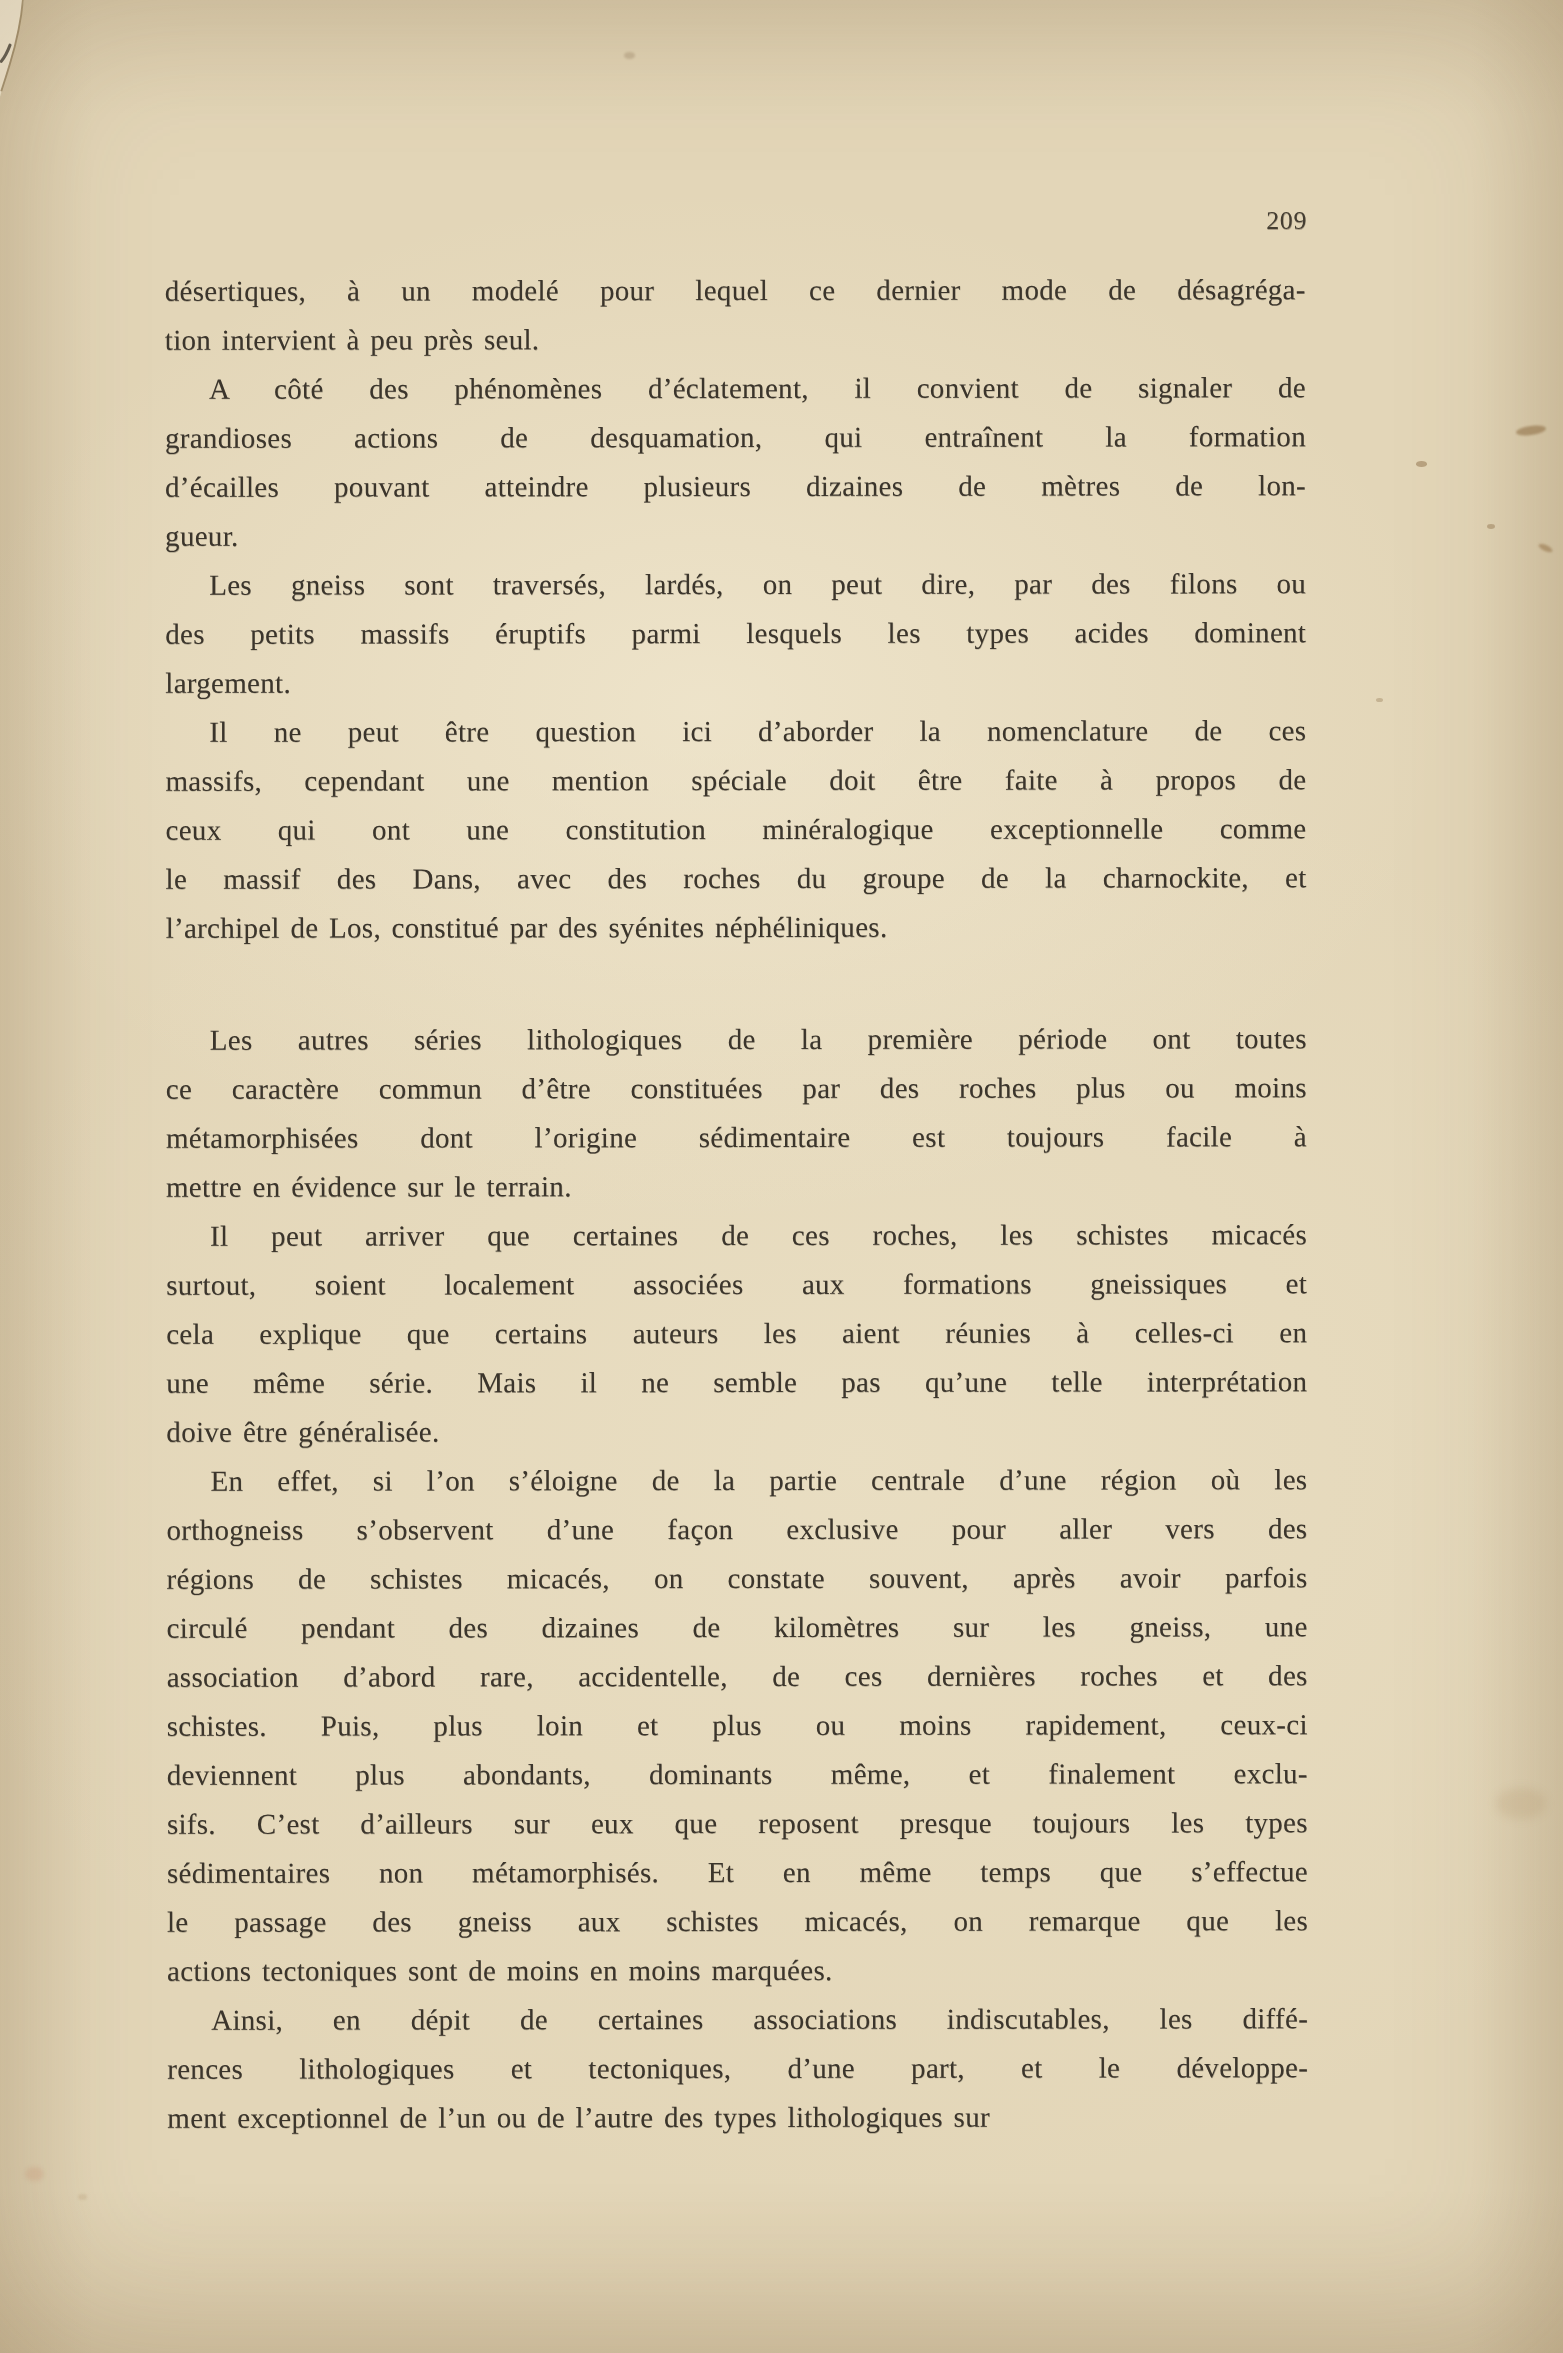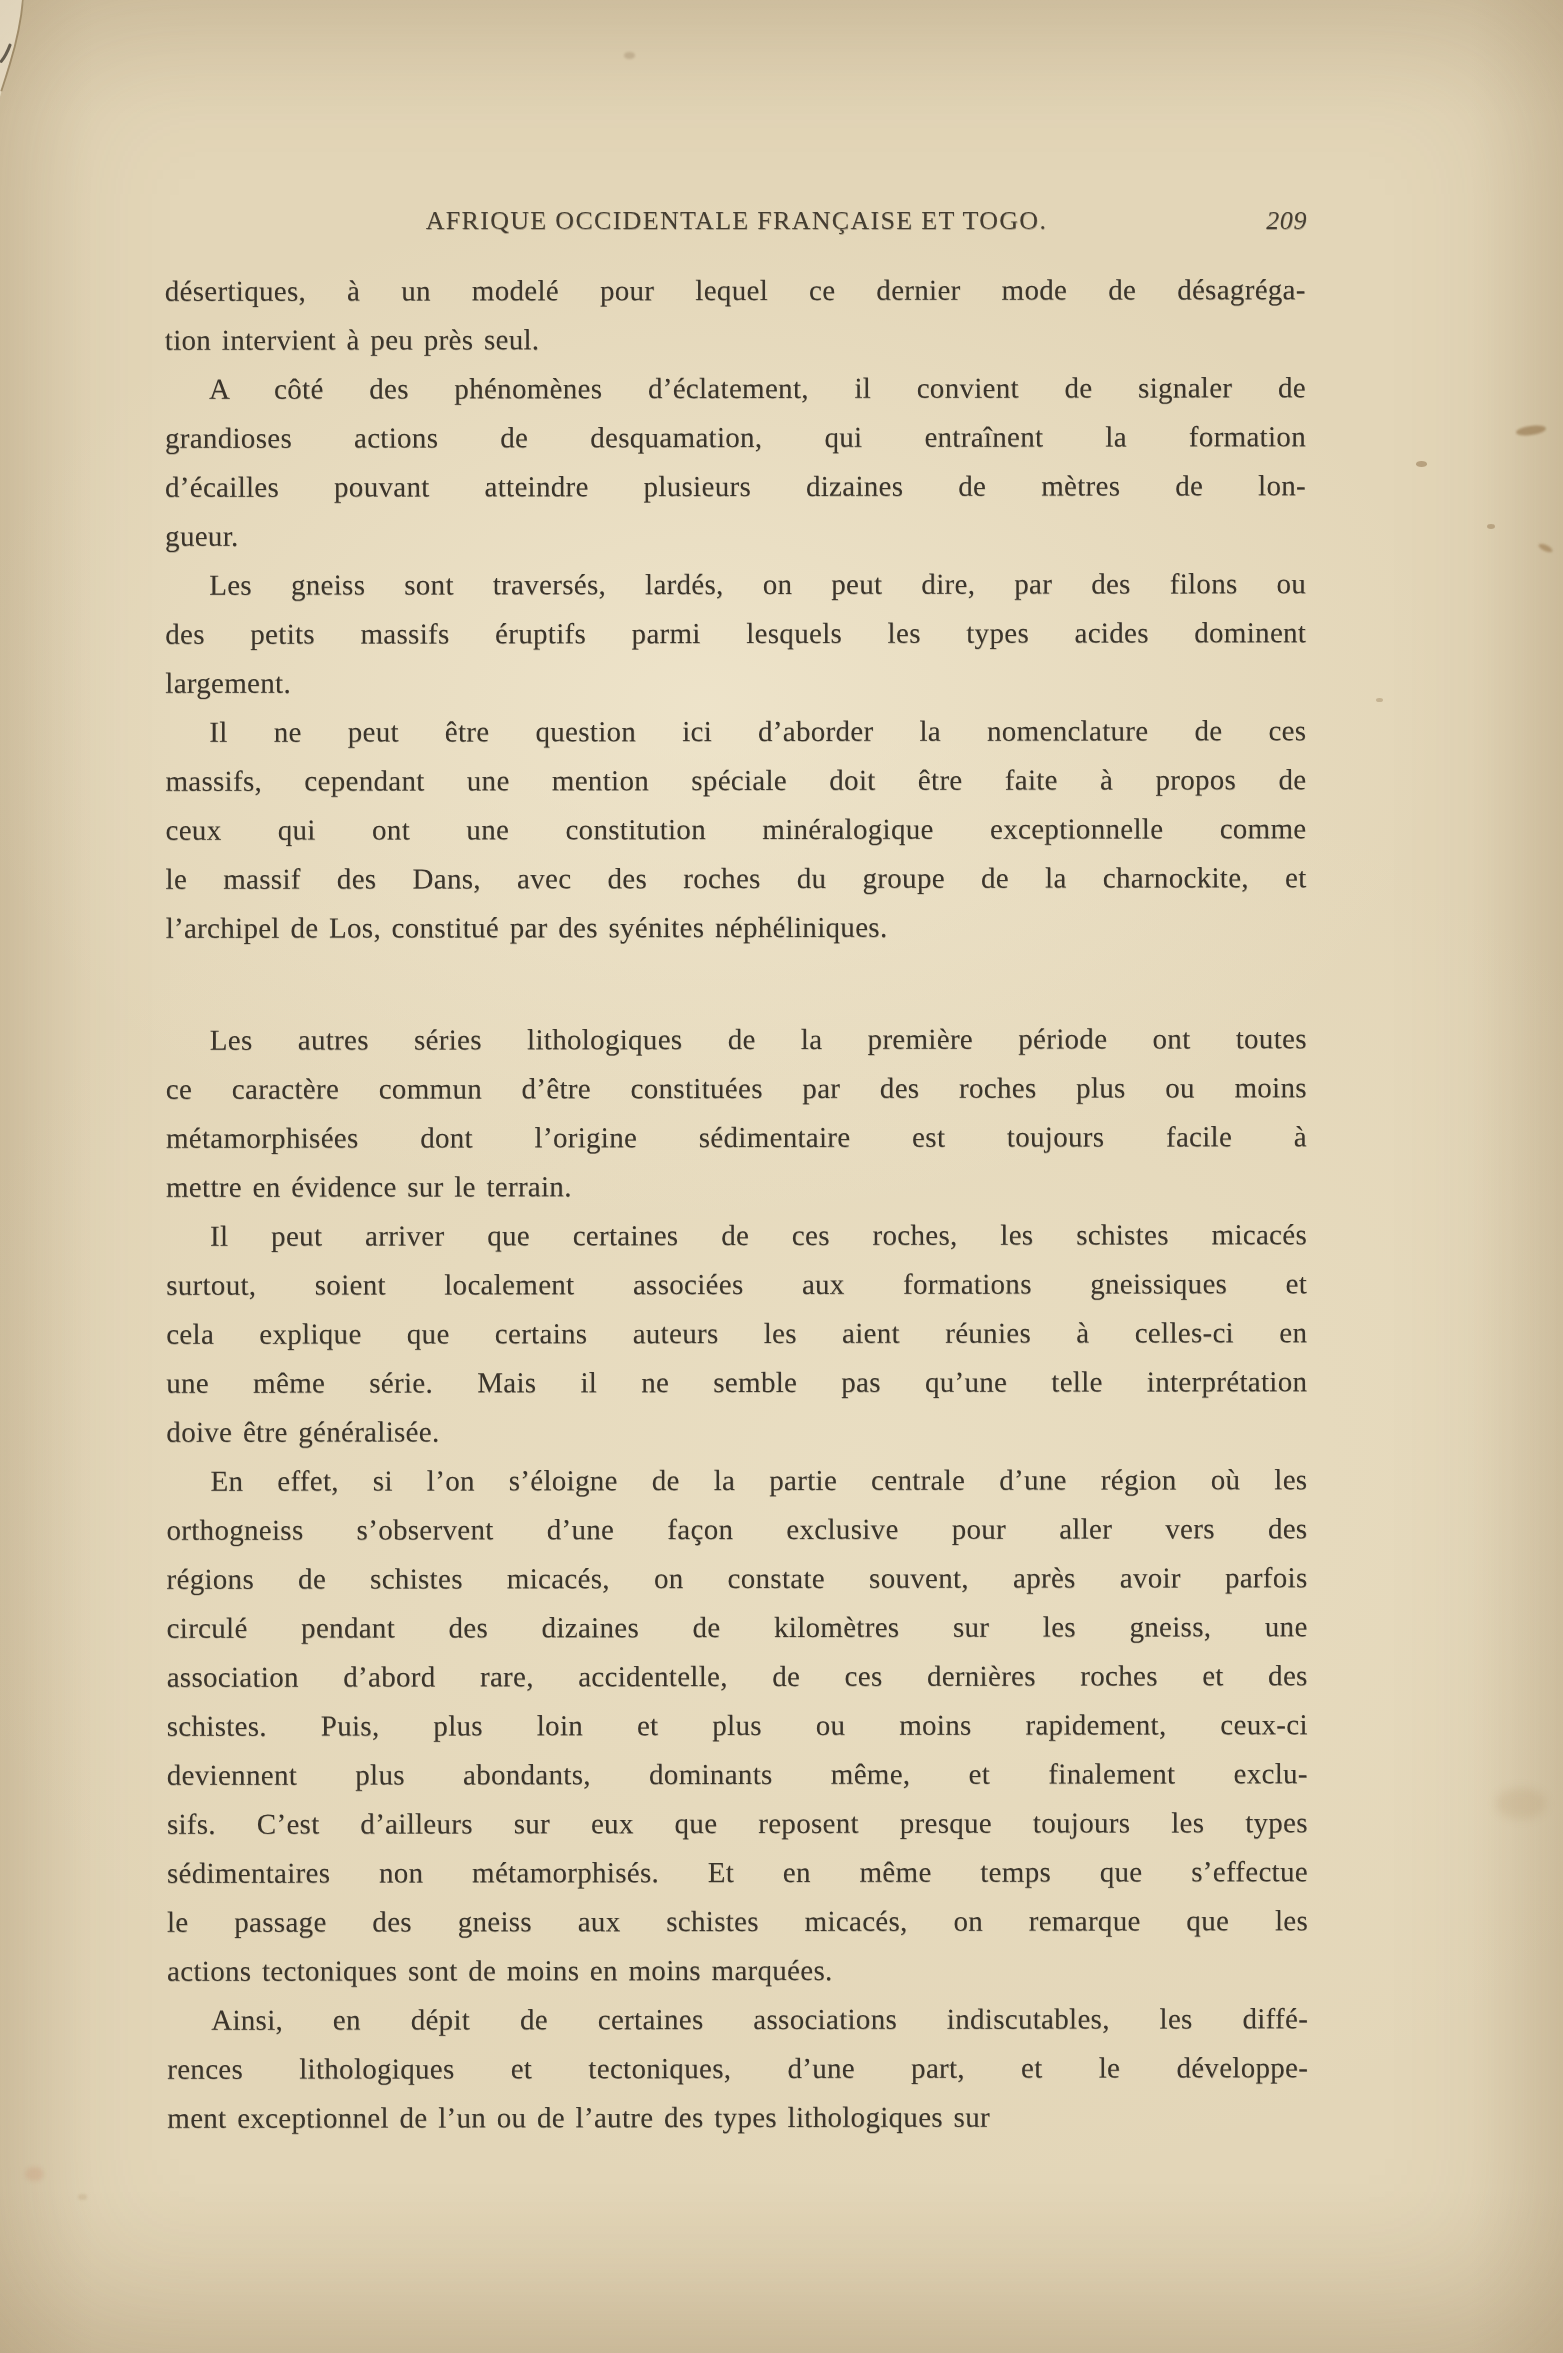"AFRIQUE OCCIDENTALE FRANÇAISE ET TOGO." span { html: <span>AFRIQUE OCCIDENTALE FRANÇAISE ET TOGO.</span> -> none }
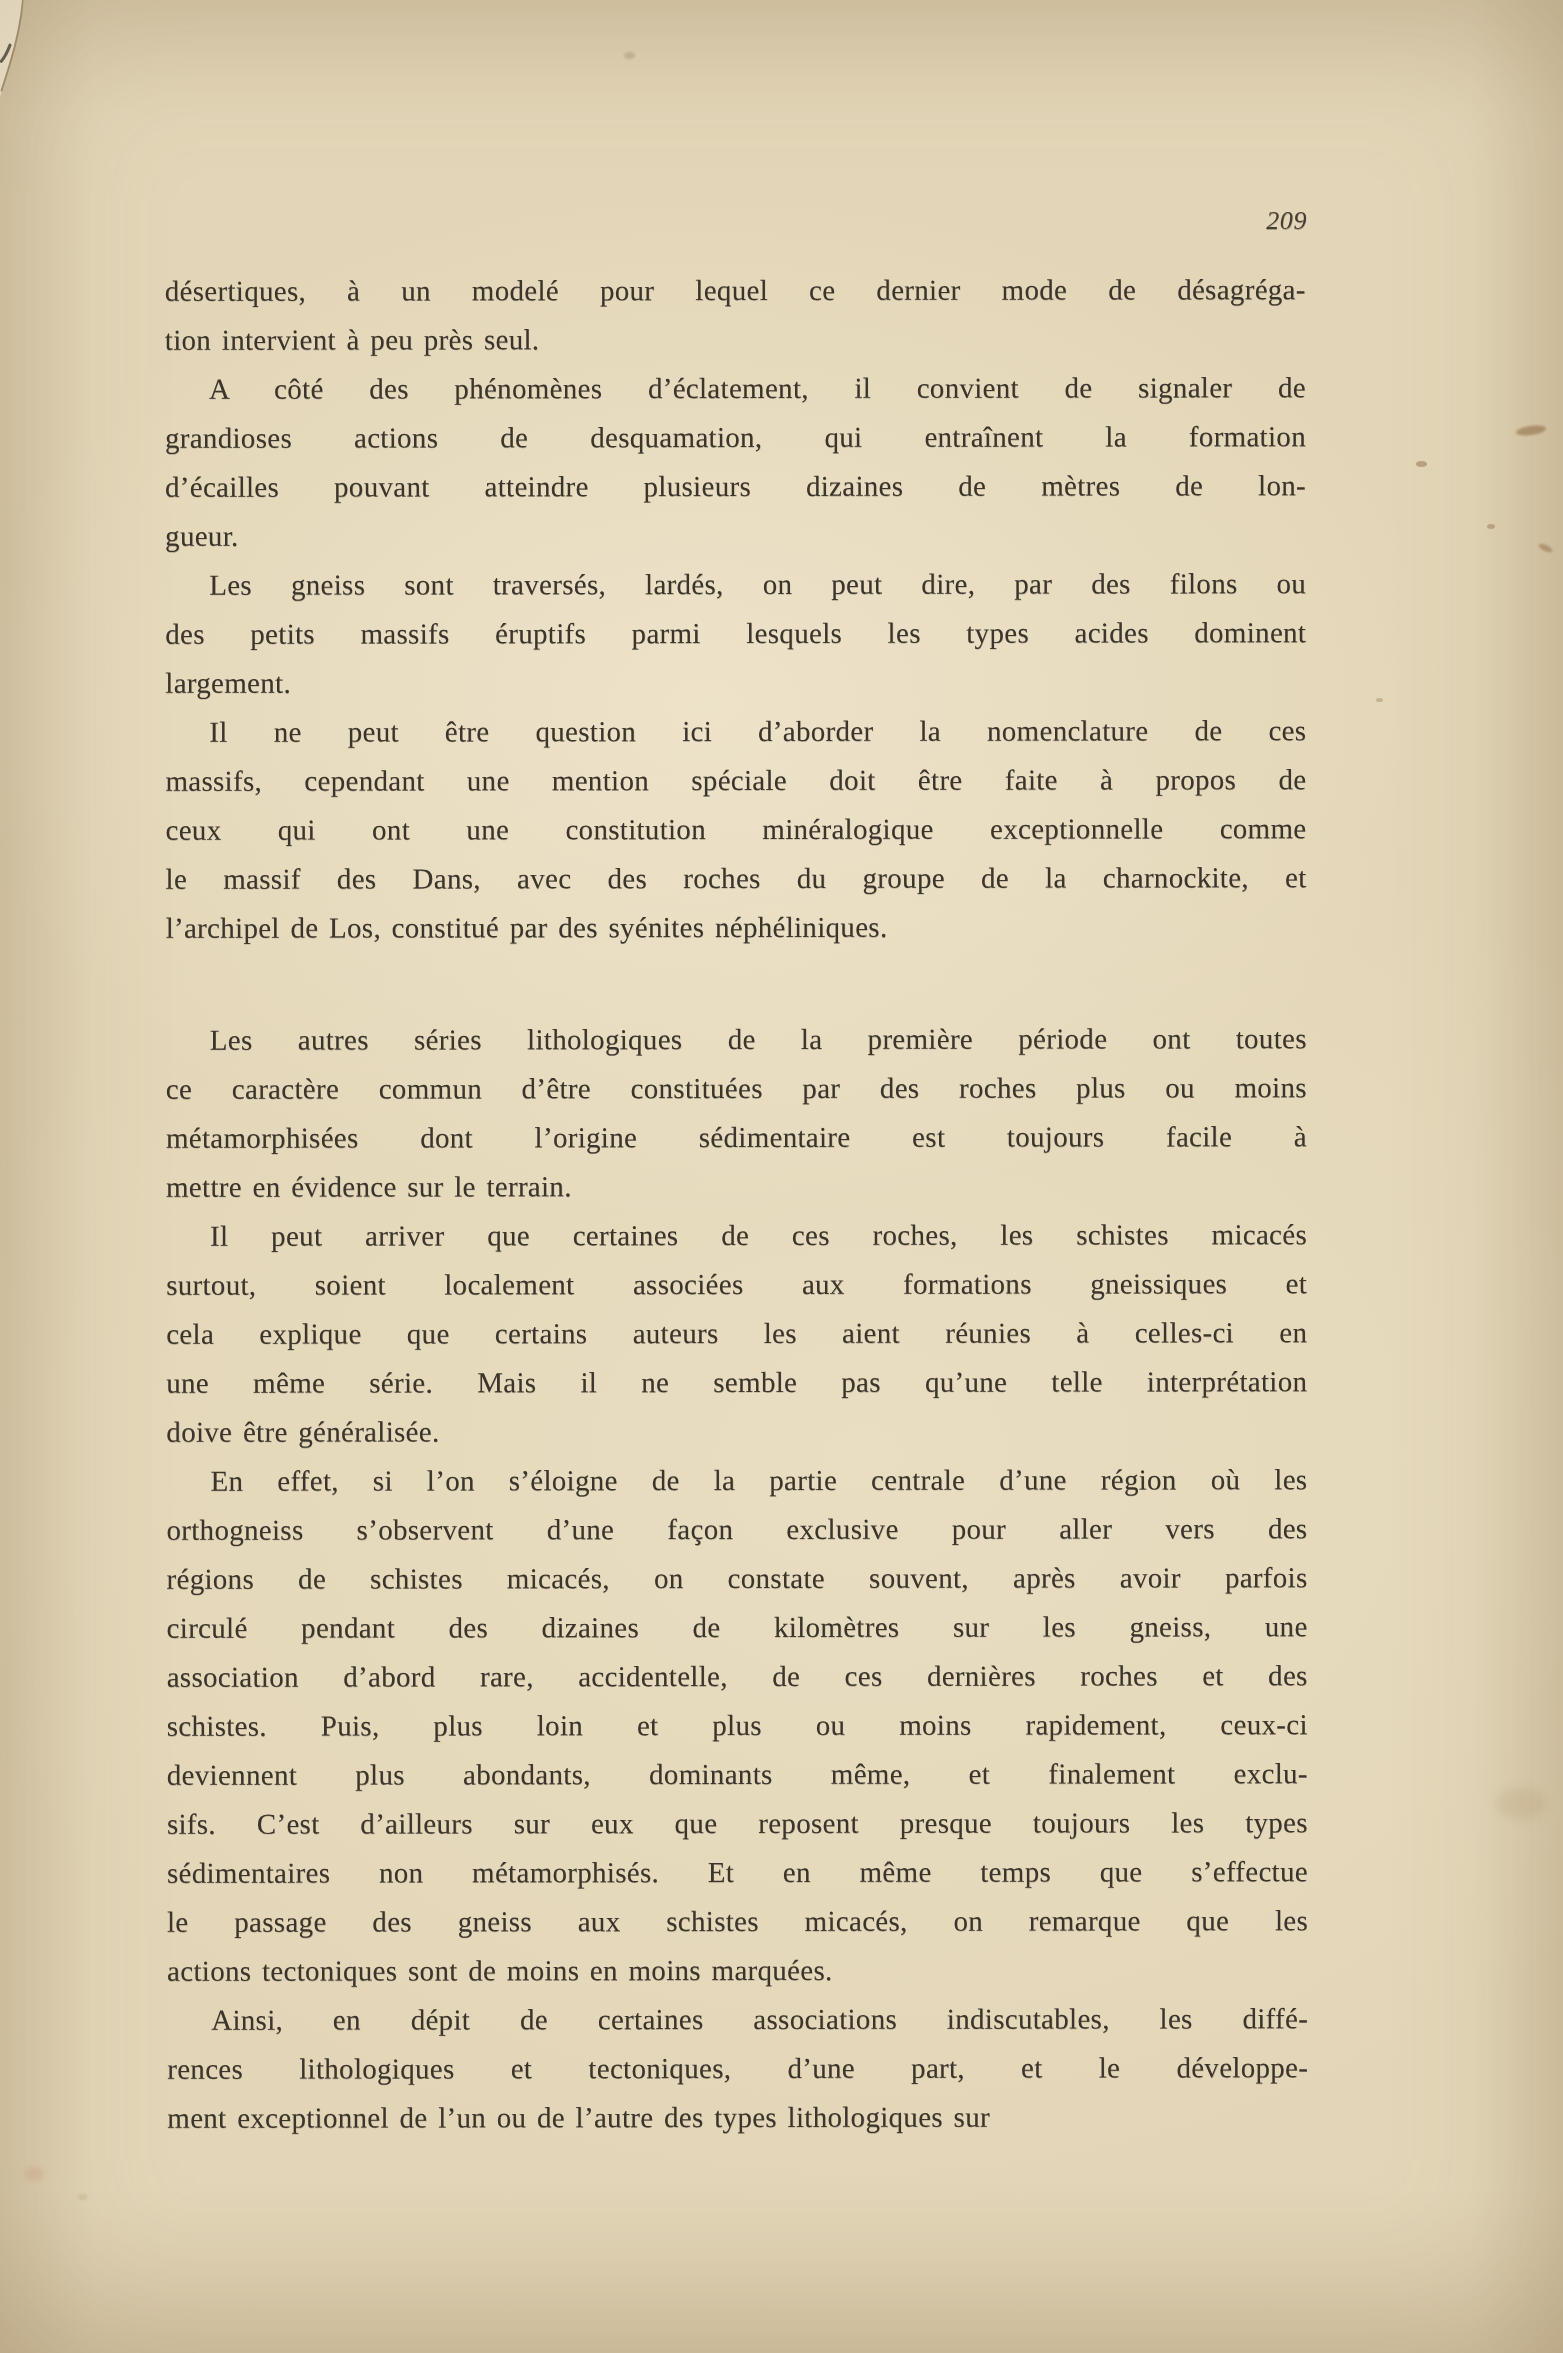"209" .page-number { font-style: italic -> none }
